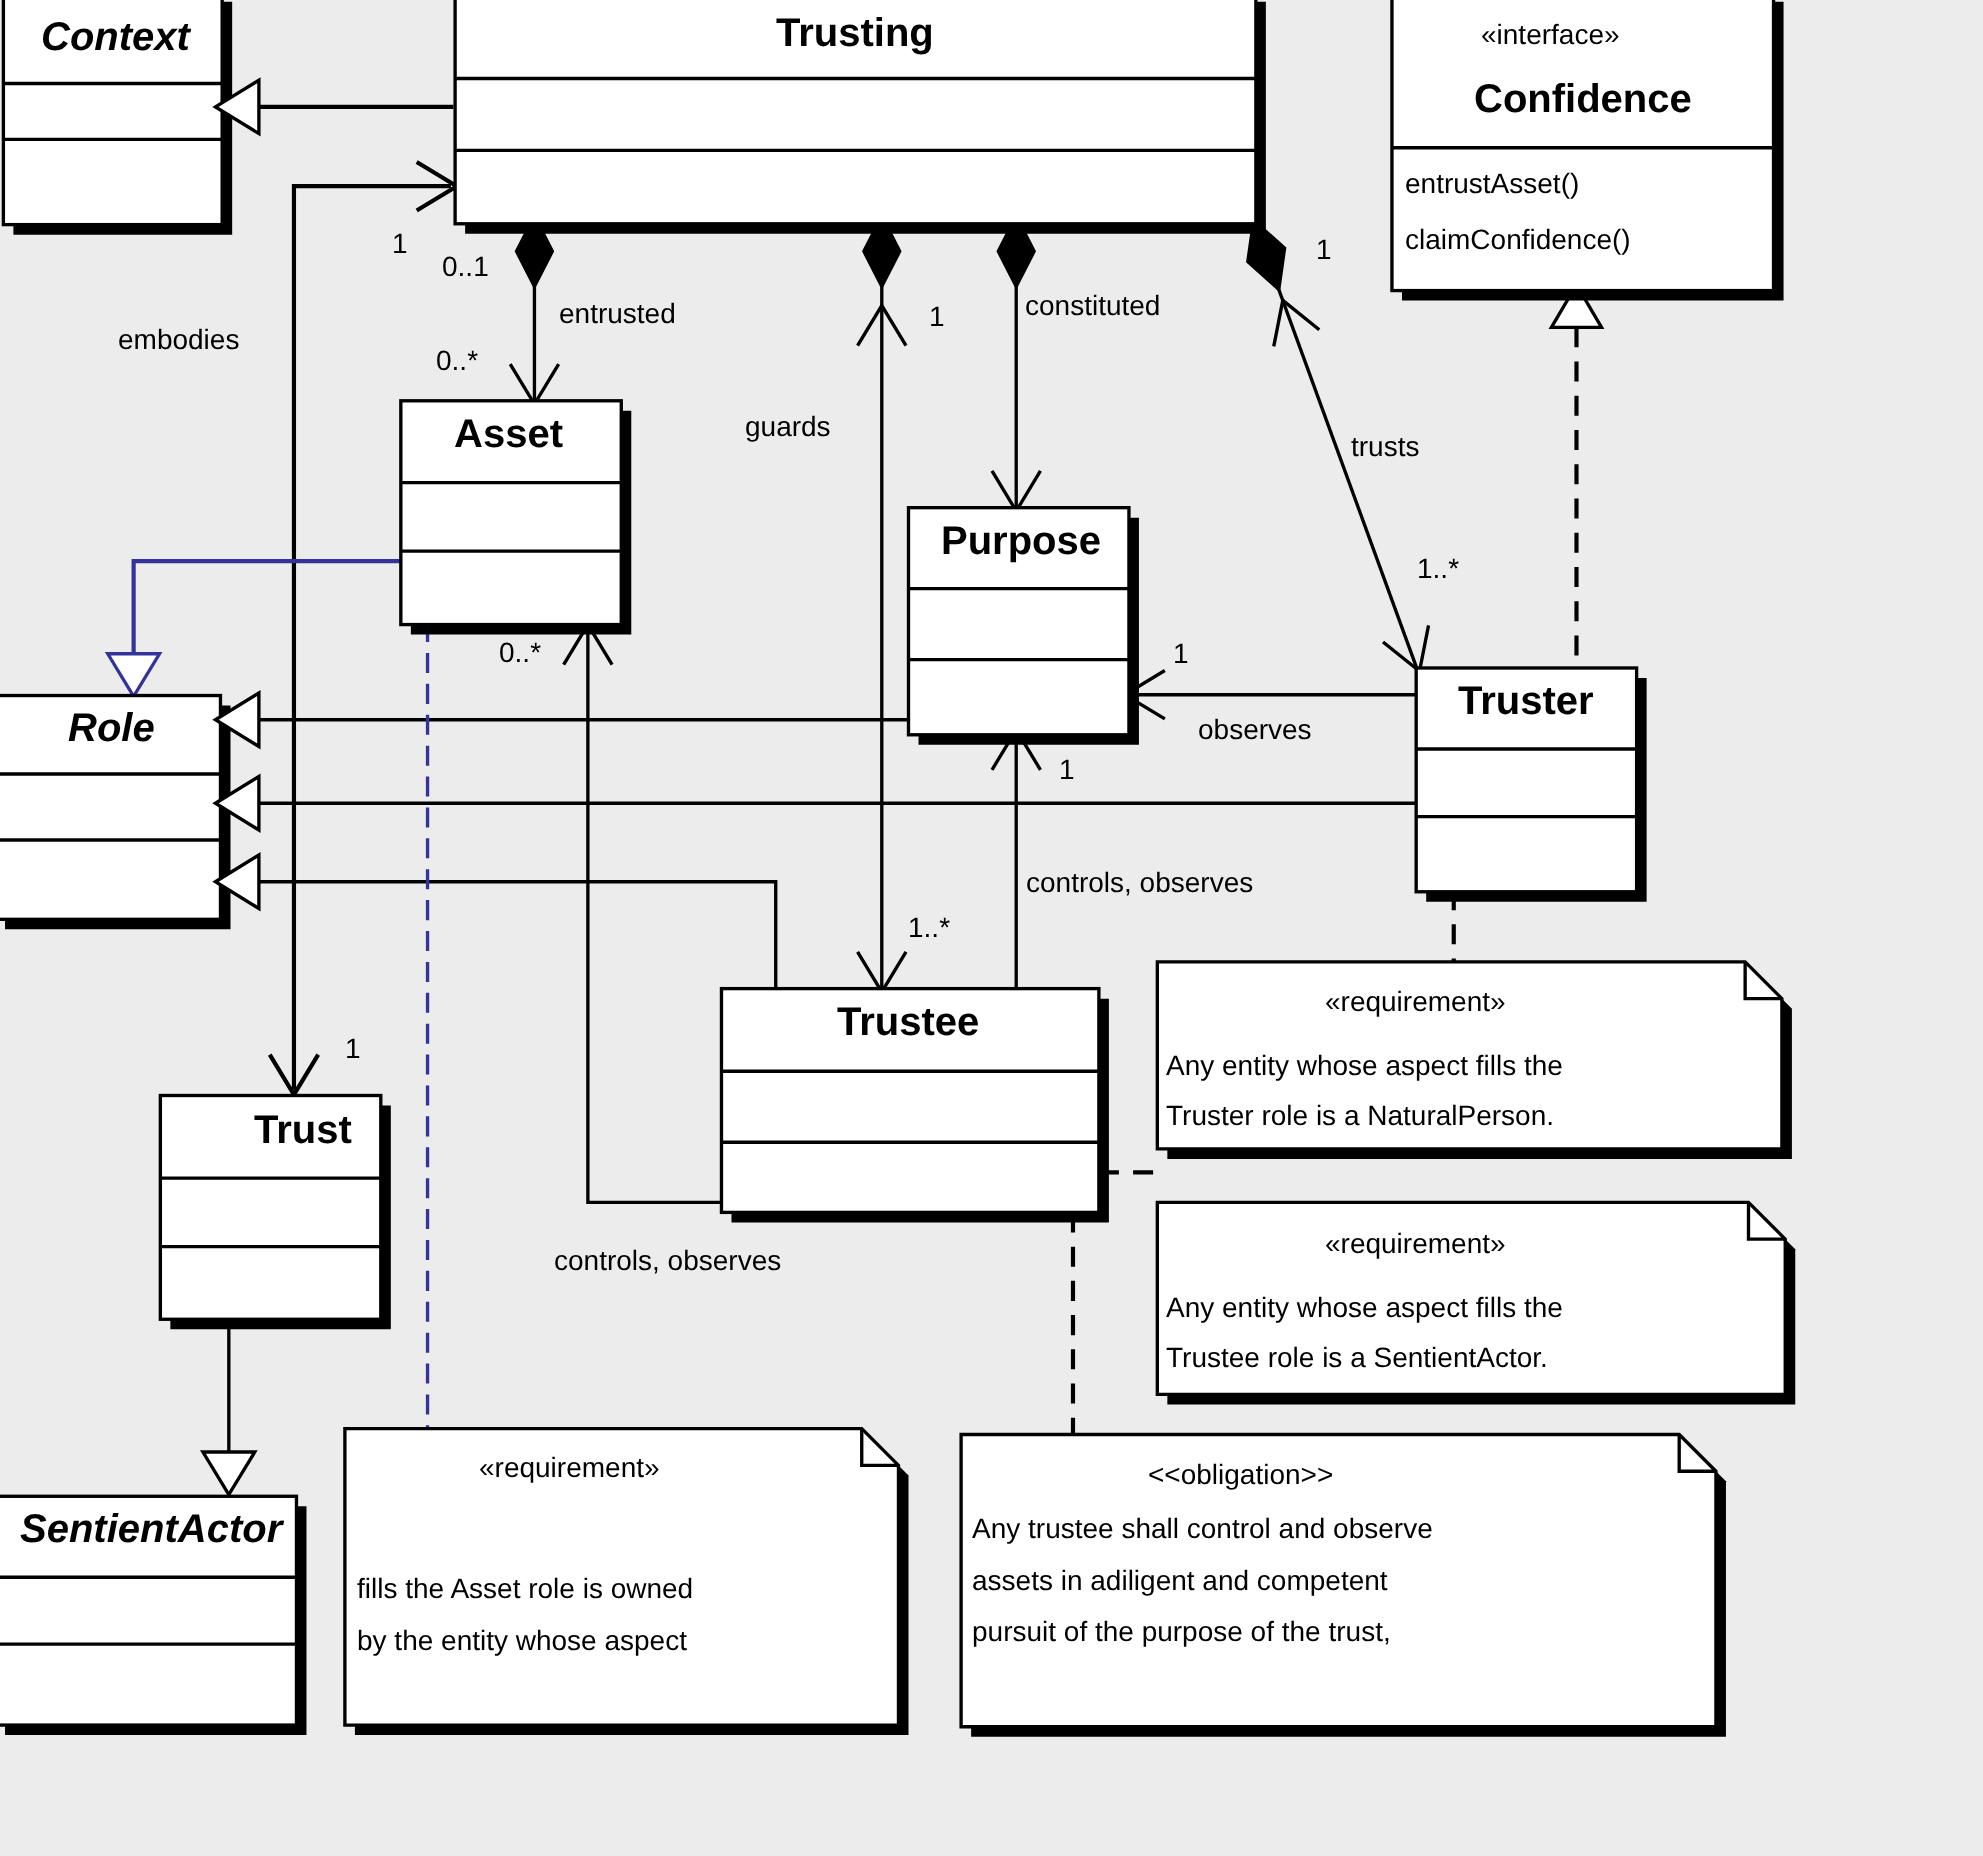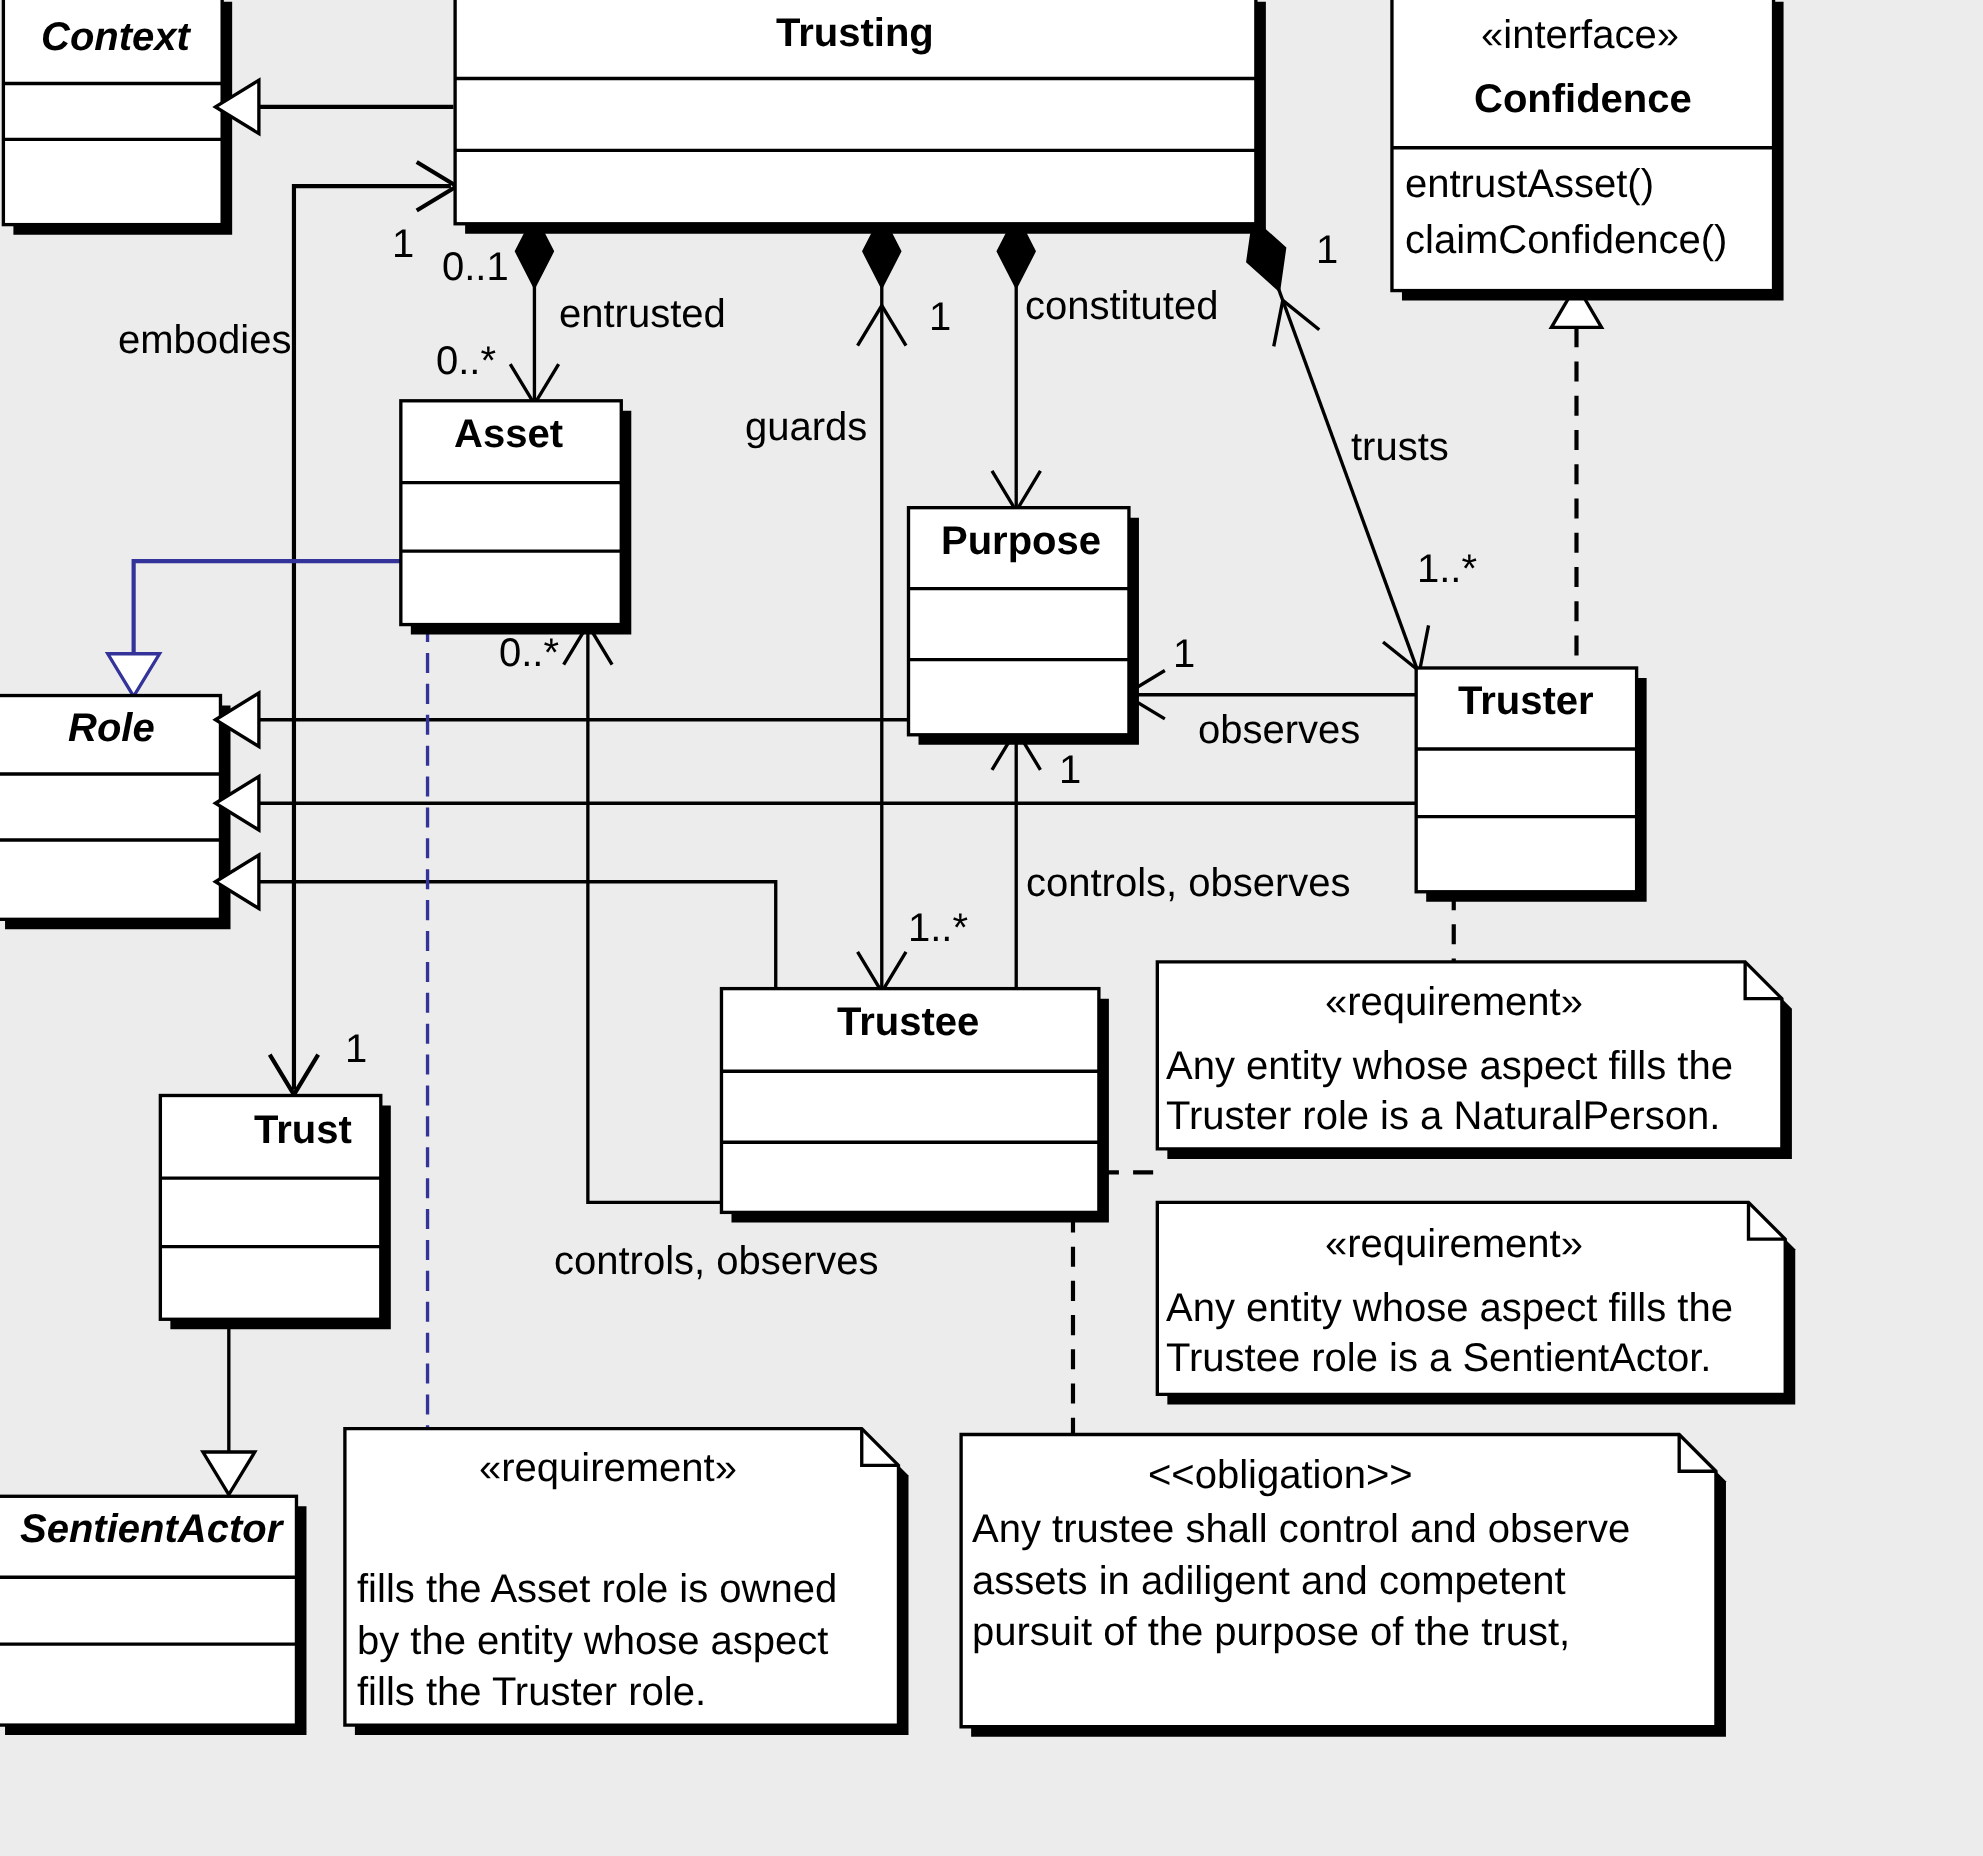"«interface»" .lbl { font-size: 40px -> 28px }
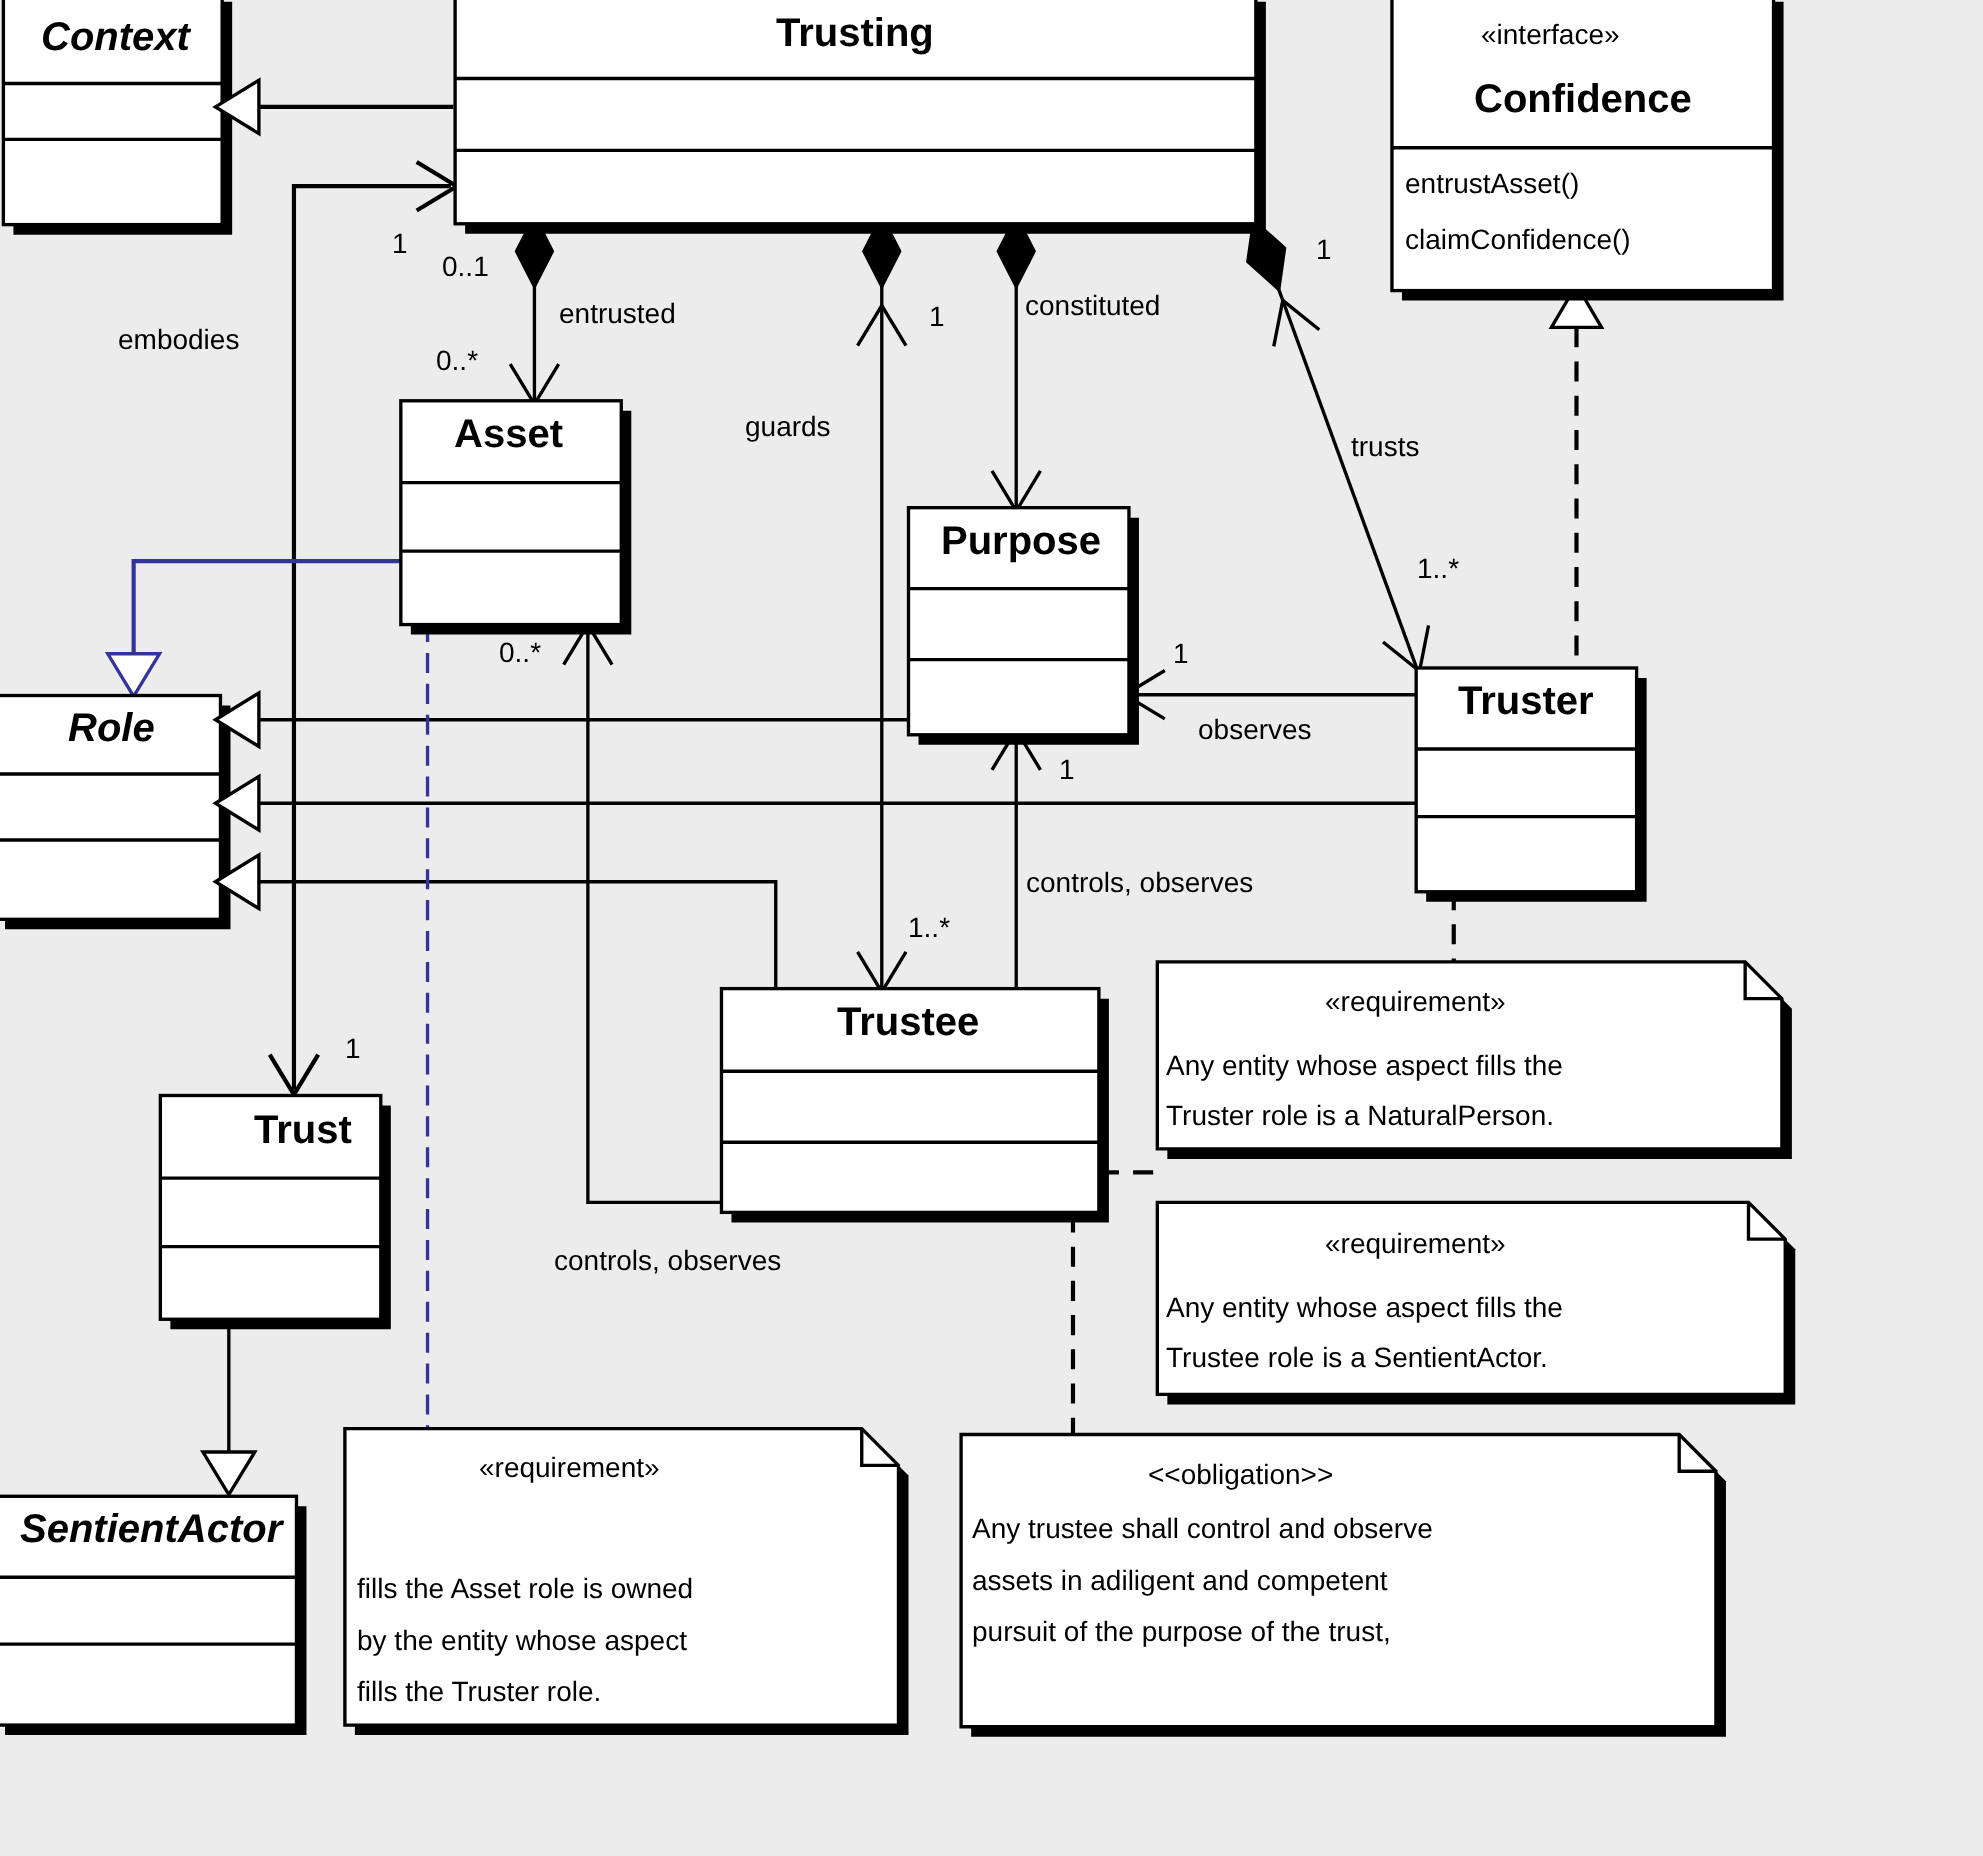"fills the Truster role." div.lbl { html: <div>fills the Truster role.</div> -> none }
